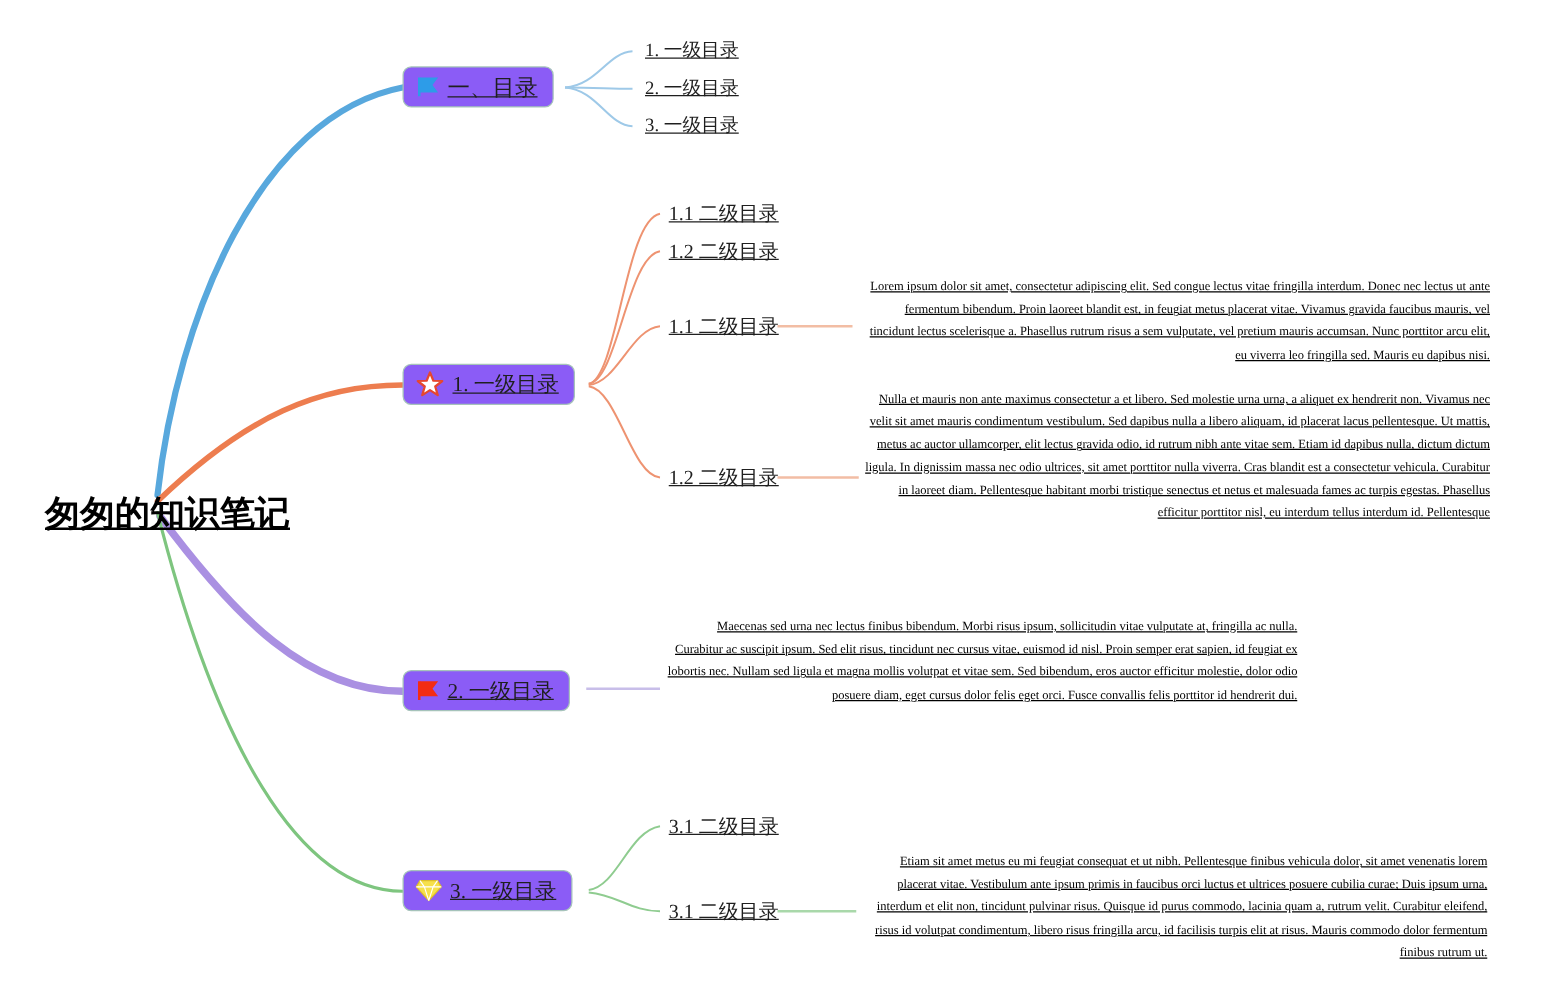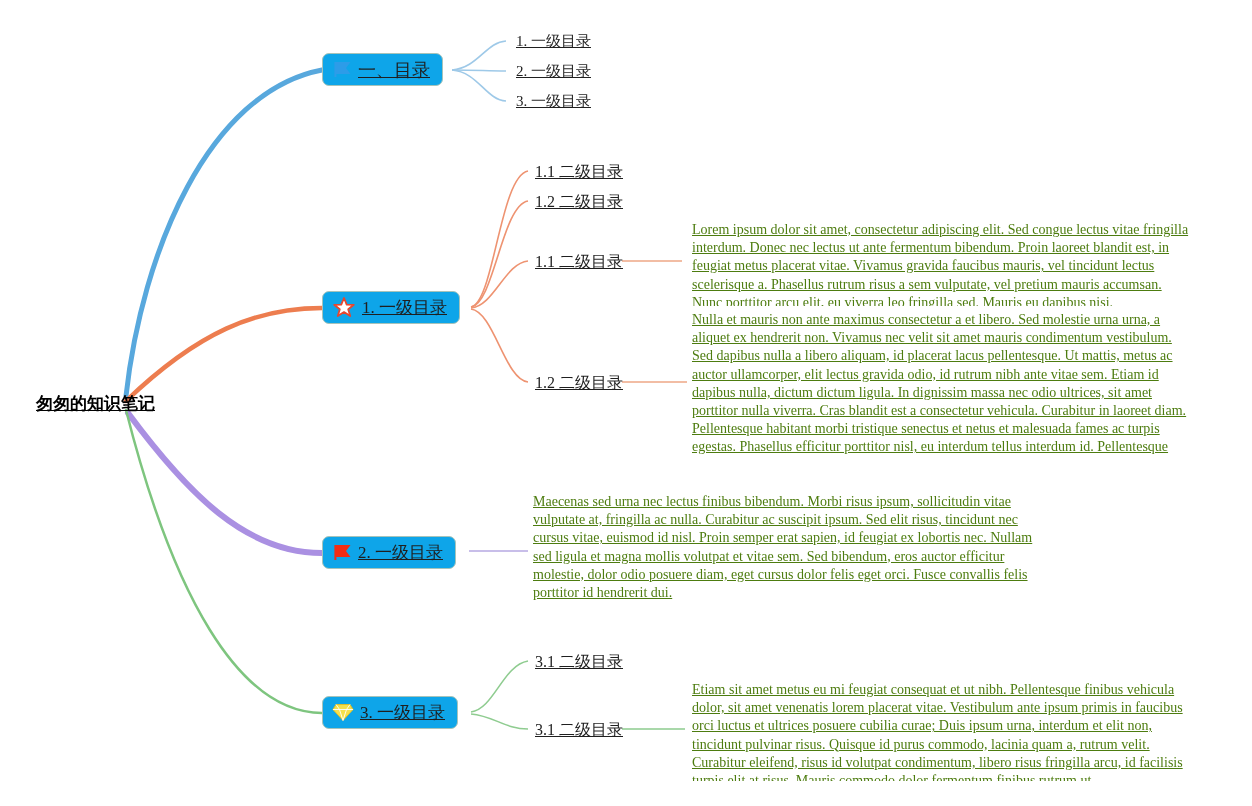"一、目录" .node { background: #0ea5e9 -> #8b5cf6 }
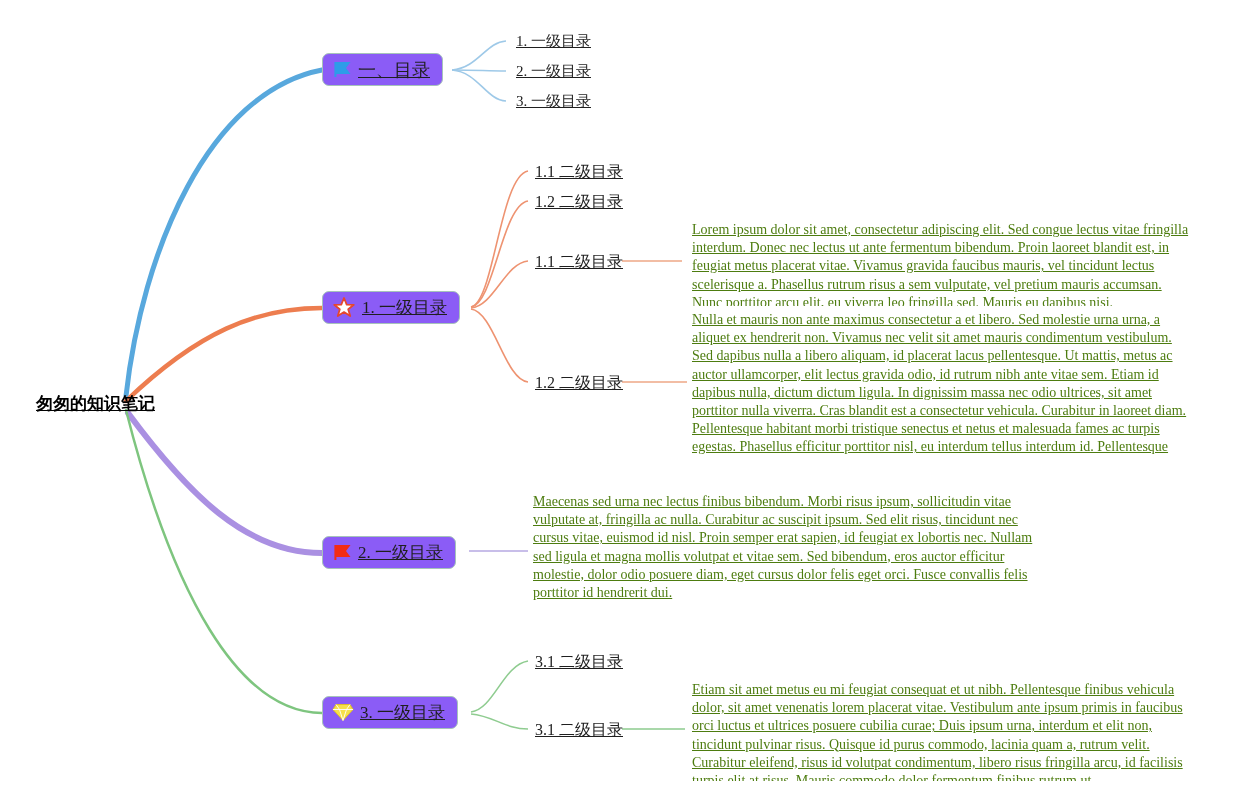"Lorem ipsum dolor sit amet," .note { color: #4d7c0f -> #000000; font-size: 14px -> 10px; text-align: left -> right }
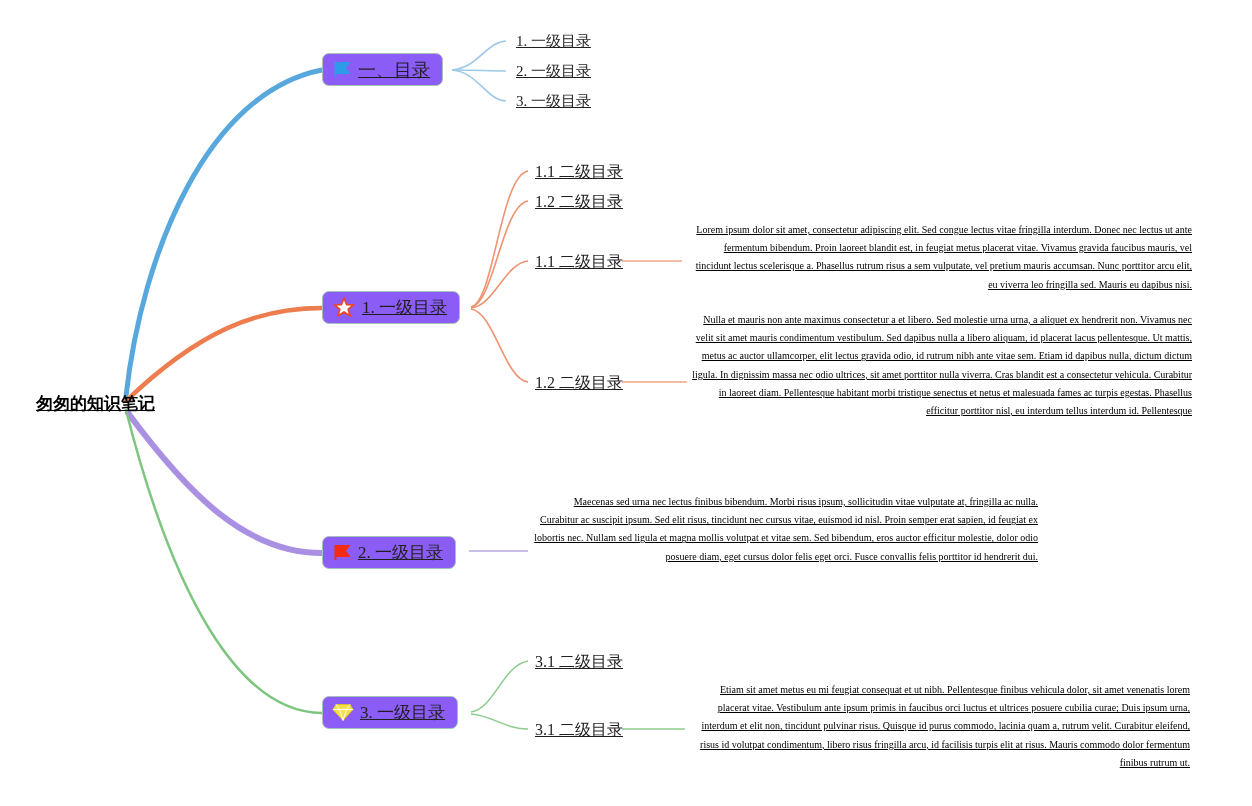"匆匆的知识笔记" .root-title { font-size: 17px -> 28px }
